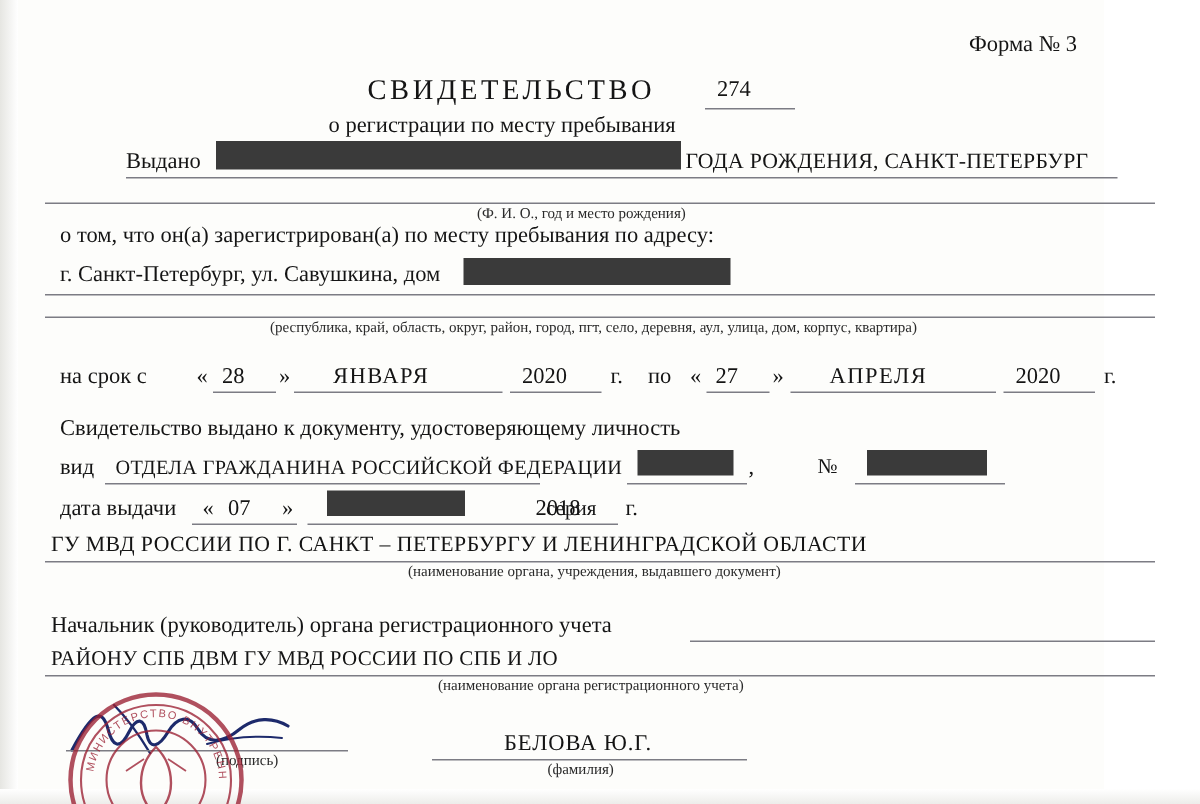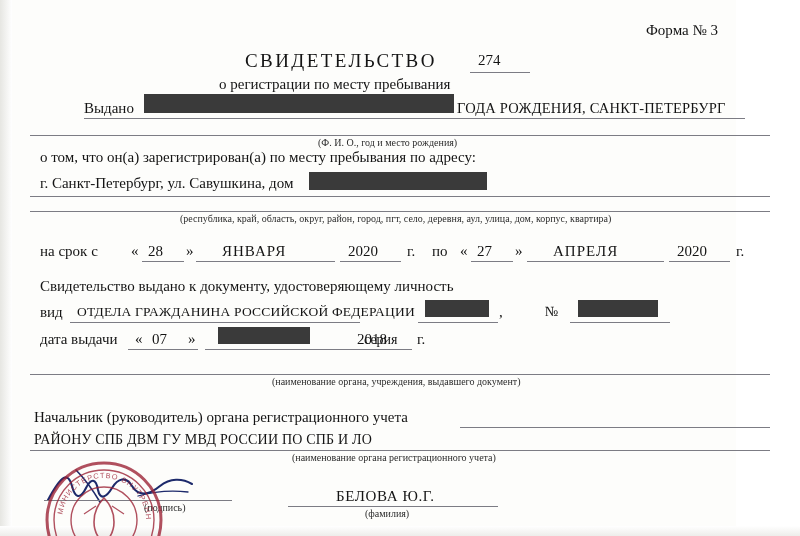"ГУ МВД РОССИИ ПО Г." div.t { html: none -> <div>ГУ МВД РОССИИ ПО Г. САНКТ – ПЕТЕРБУРГУ И ЛЕНИНГРАДСКОЙ ОБЛАСТИ</div> }
